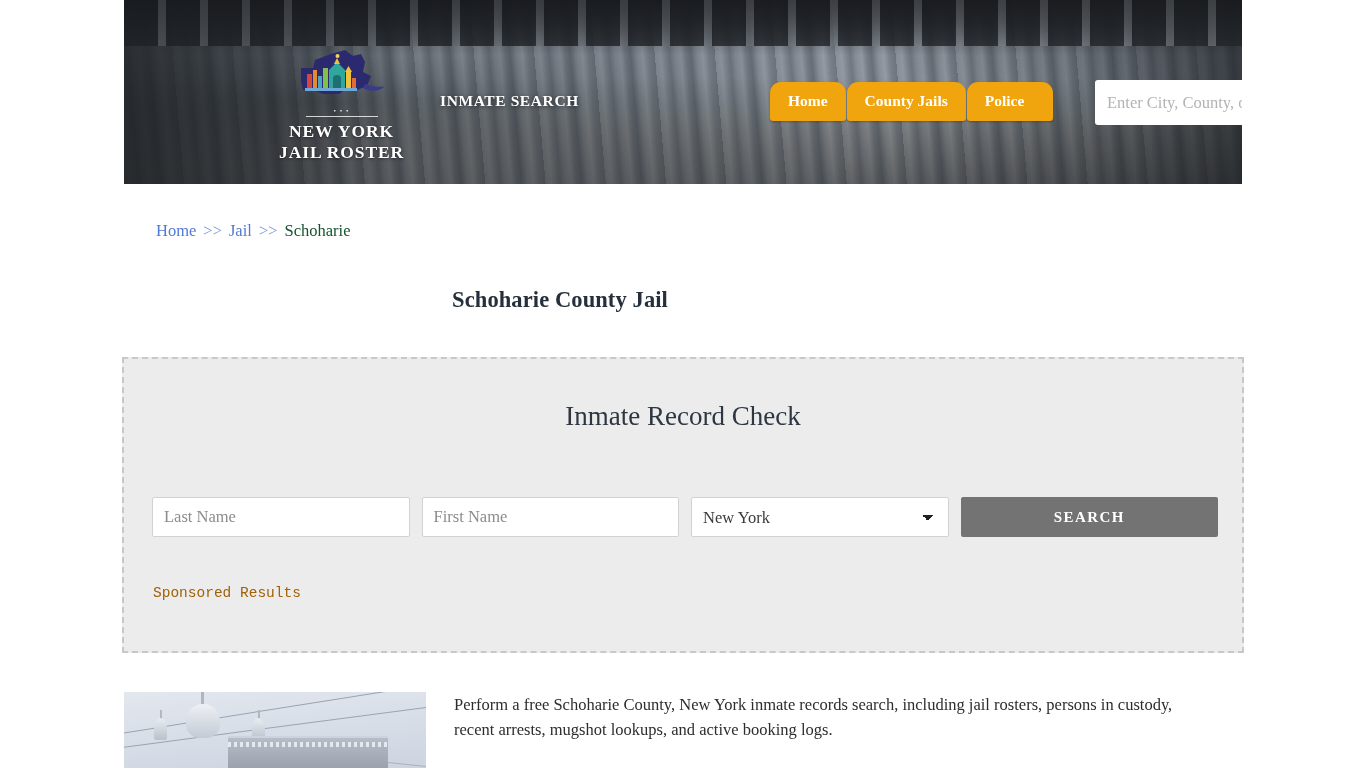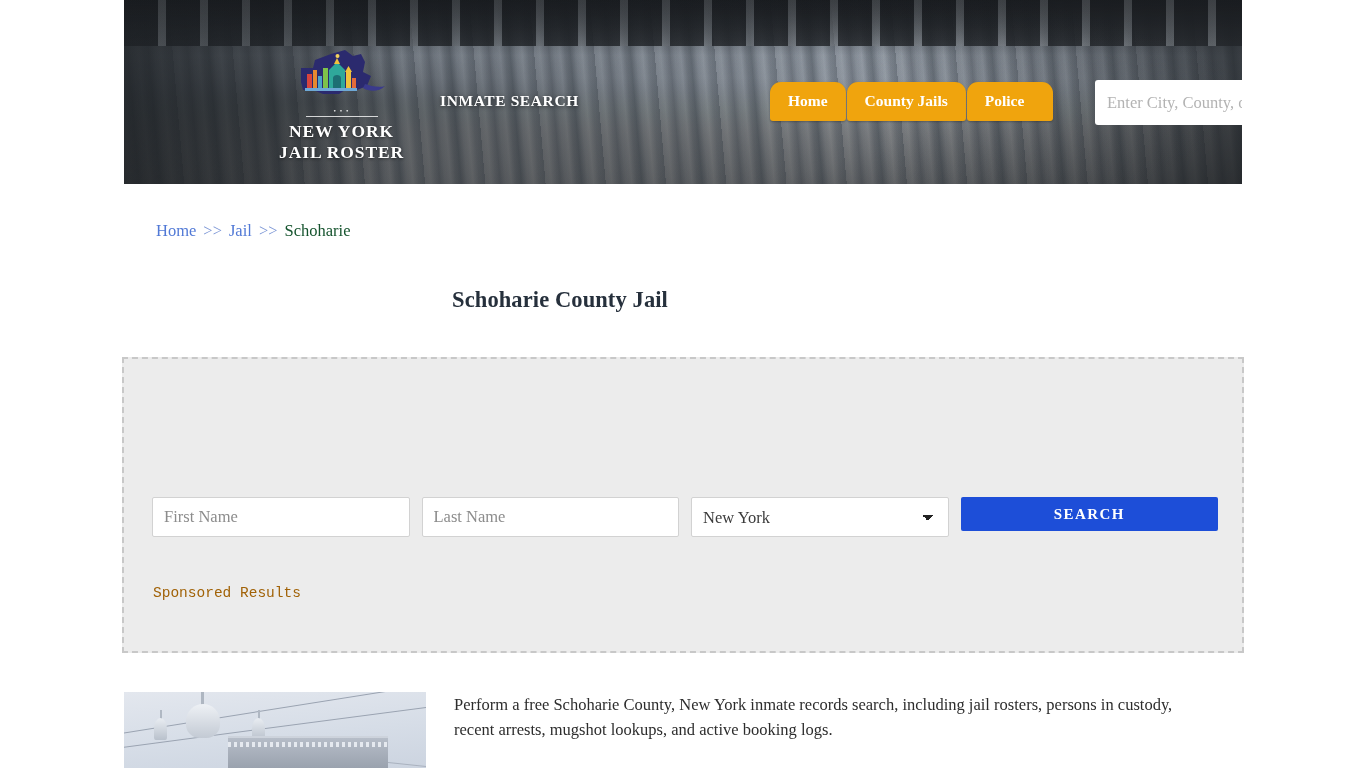"Inmate Record Check" div.panel-title { html: none -> <div>Inmate Record Check</div> }
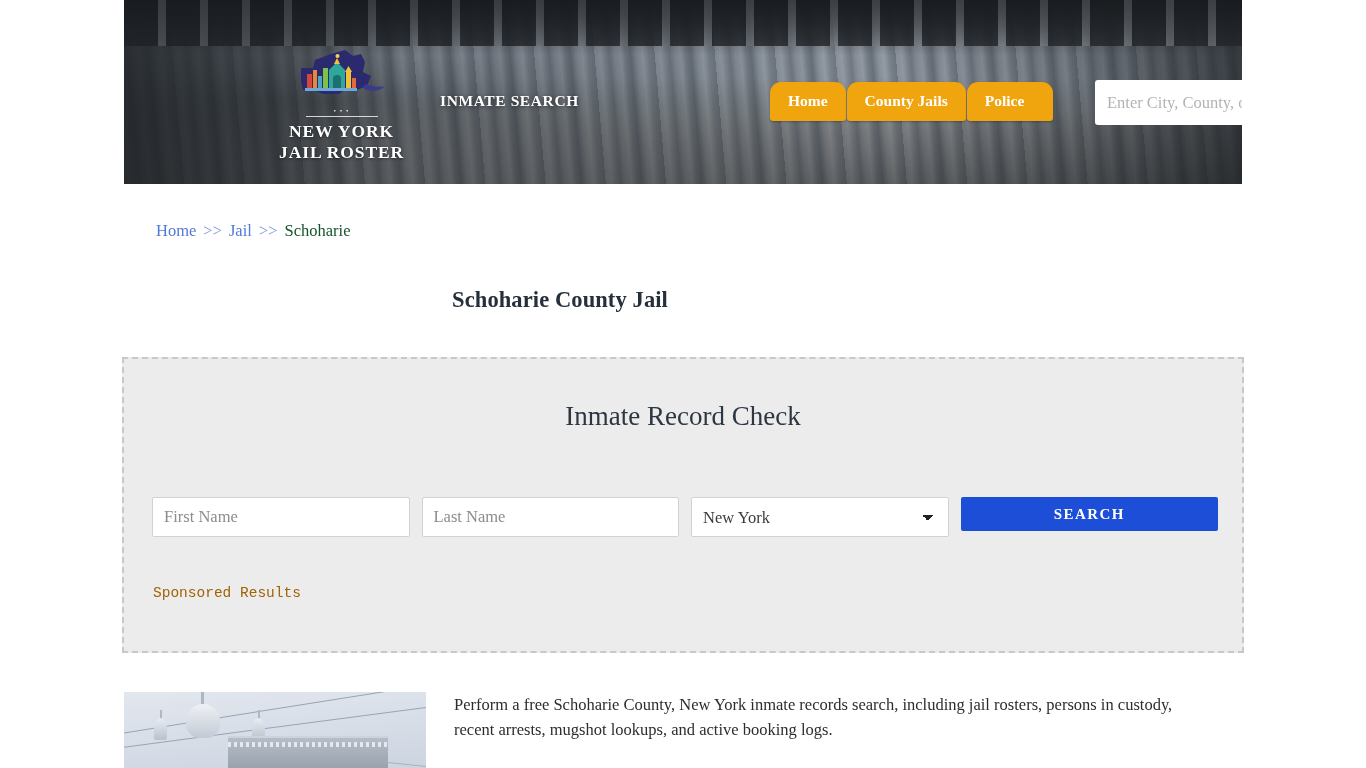"First Name" input.fld { order: before "Last Name" -> after "Last Name" }
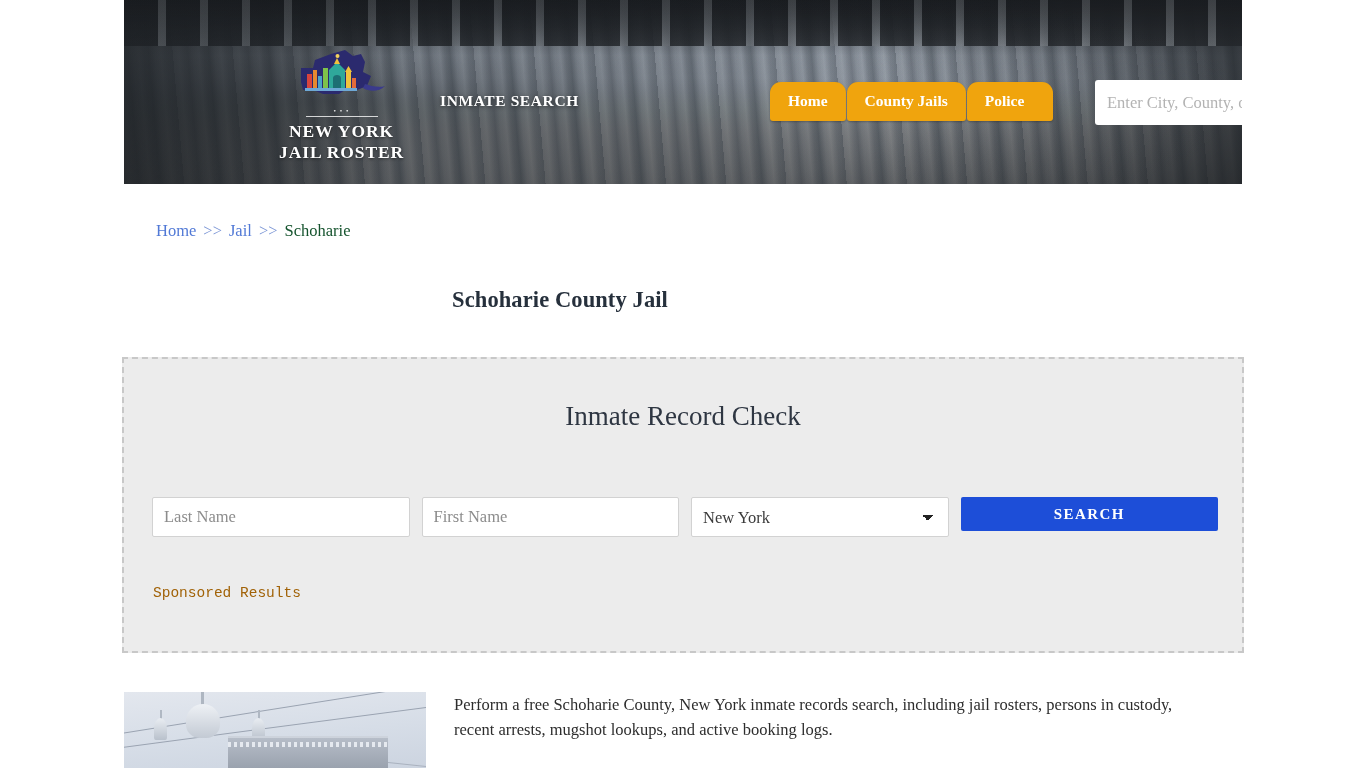"SEARCH" .btn-search { background: #1d4ed8 -> #737373; height: 34px -> 40px }
